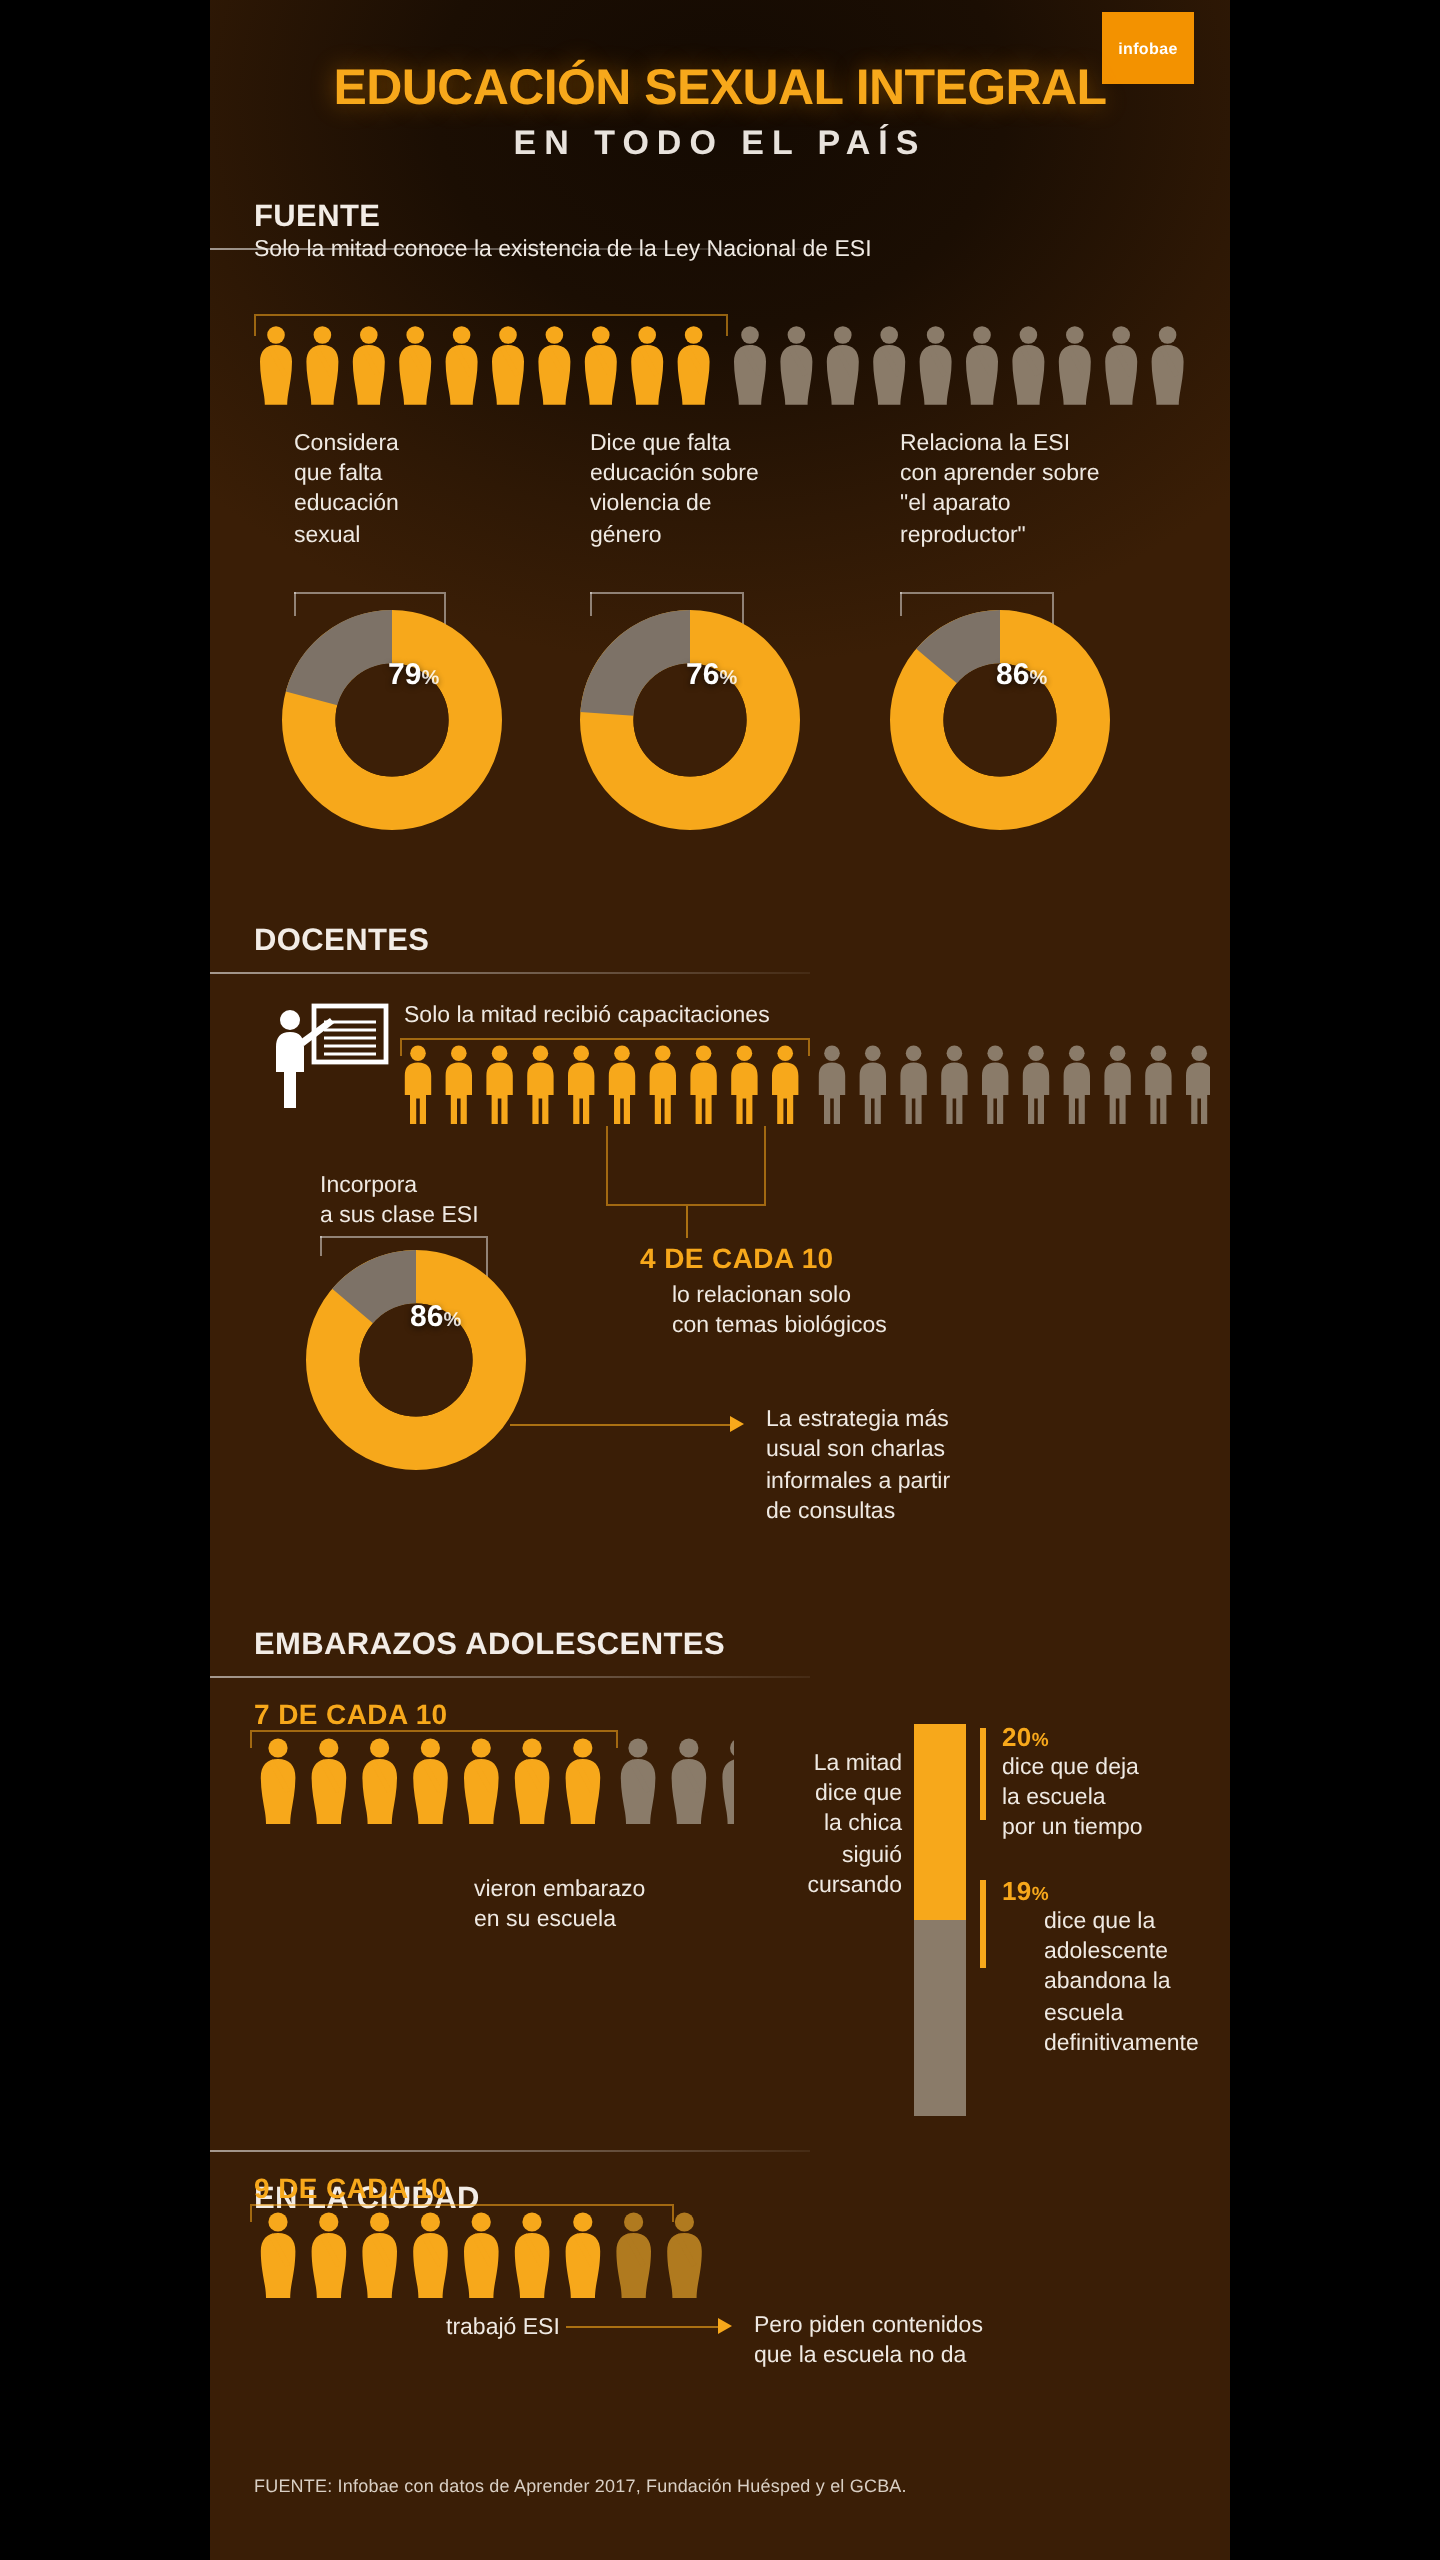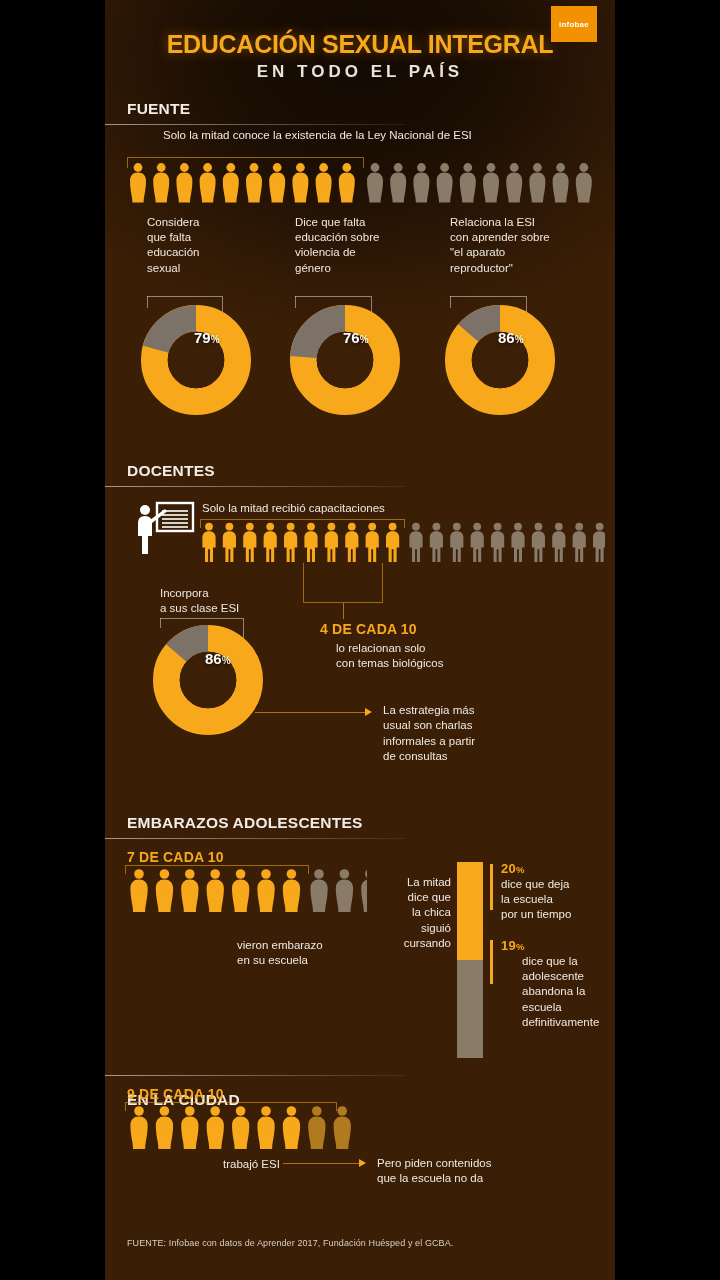"Solo la mitad conoce la" div.txt { margin-left: 36px -> none; top: 128px -> 118px }
